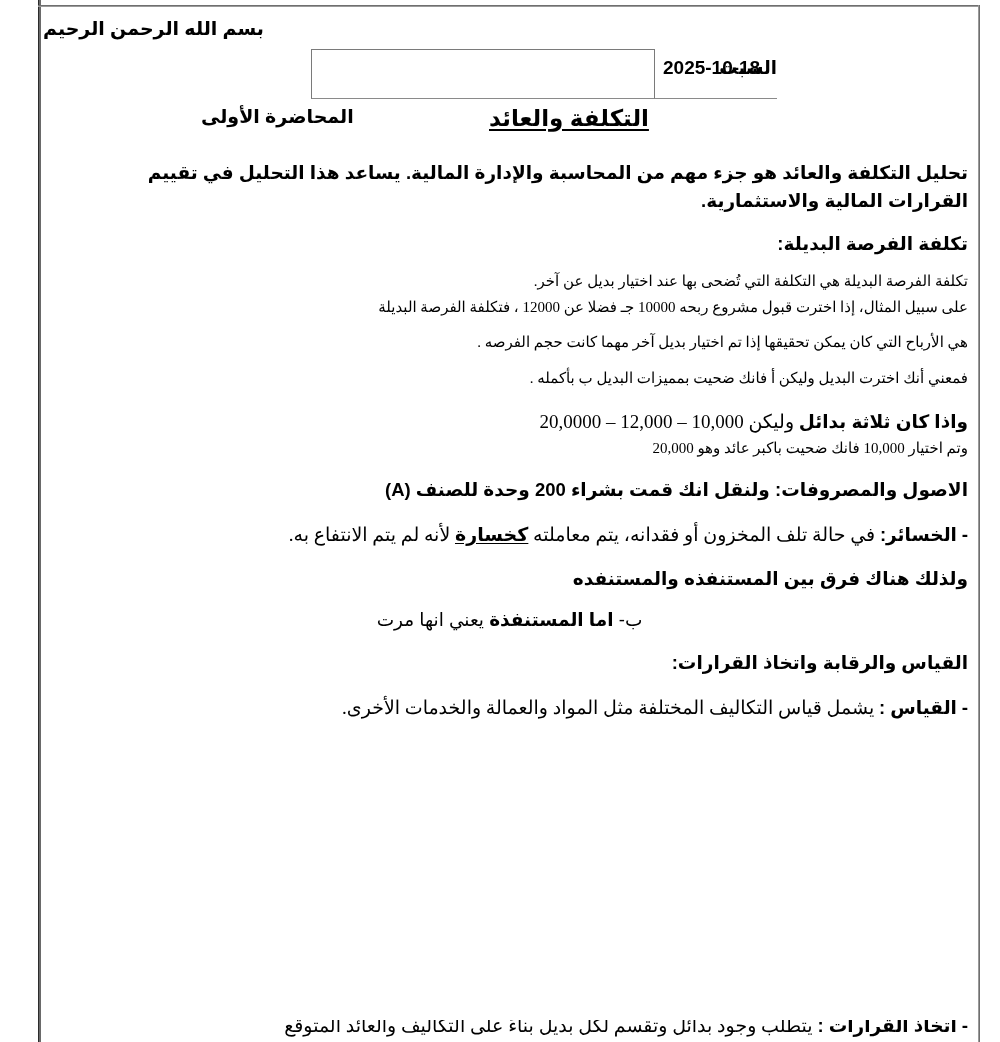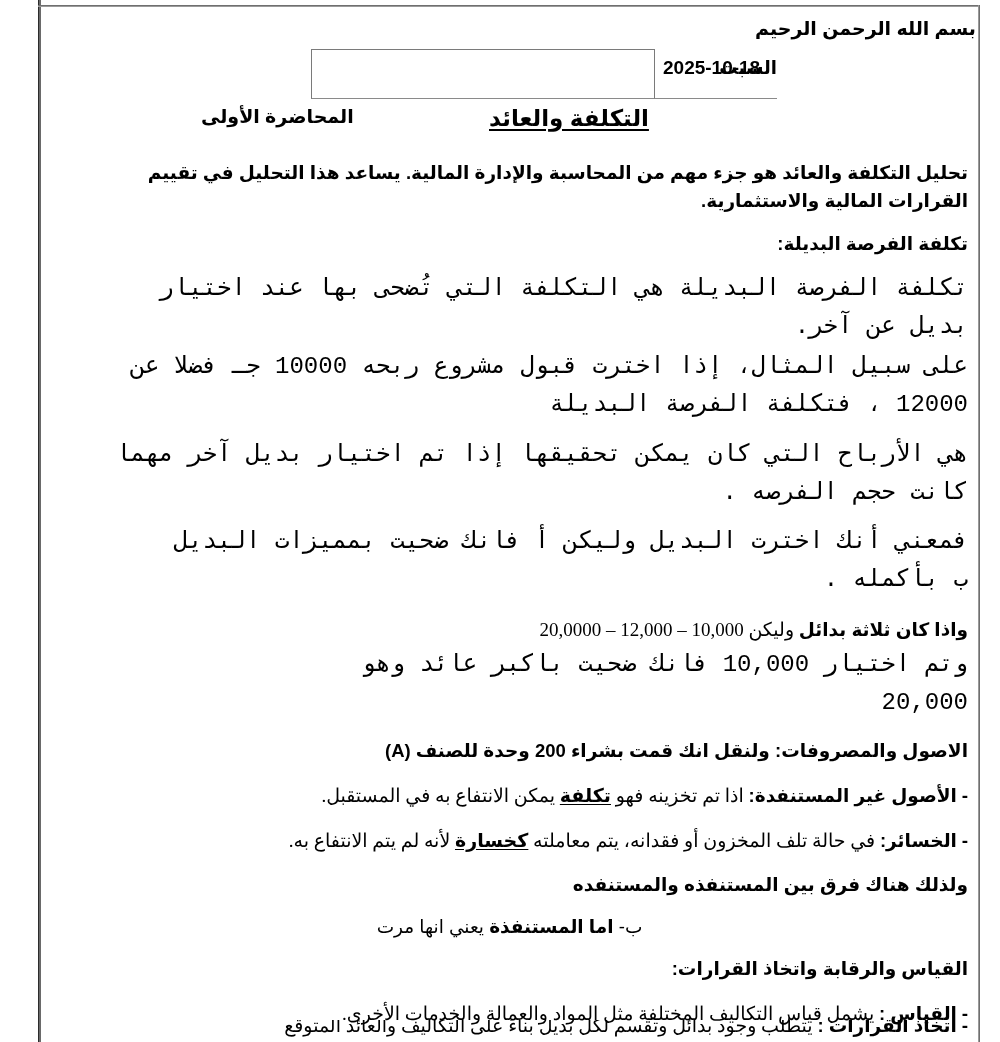"بسم الله الرحمن الرحيم" .bismillah { text-align: right -> left }
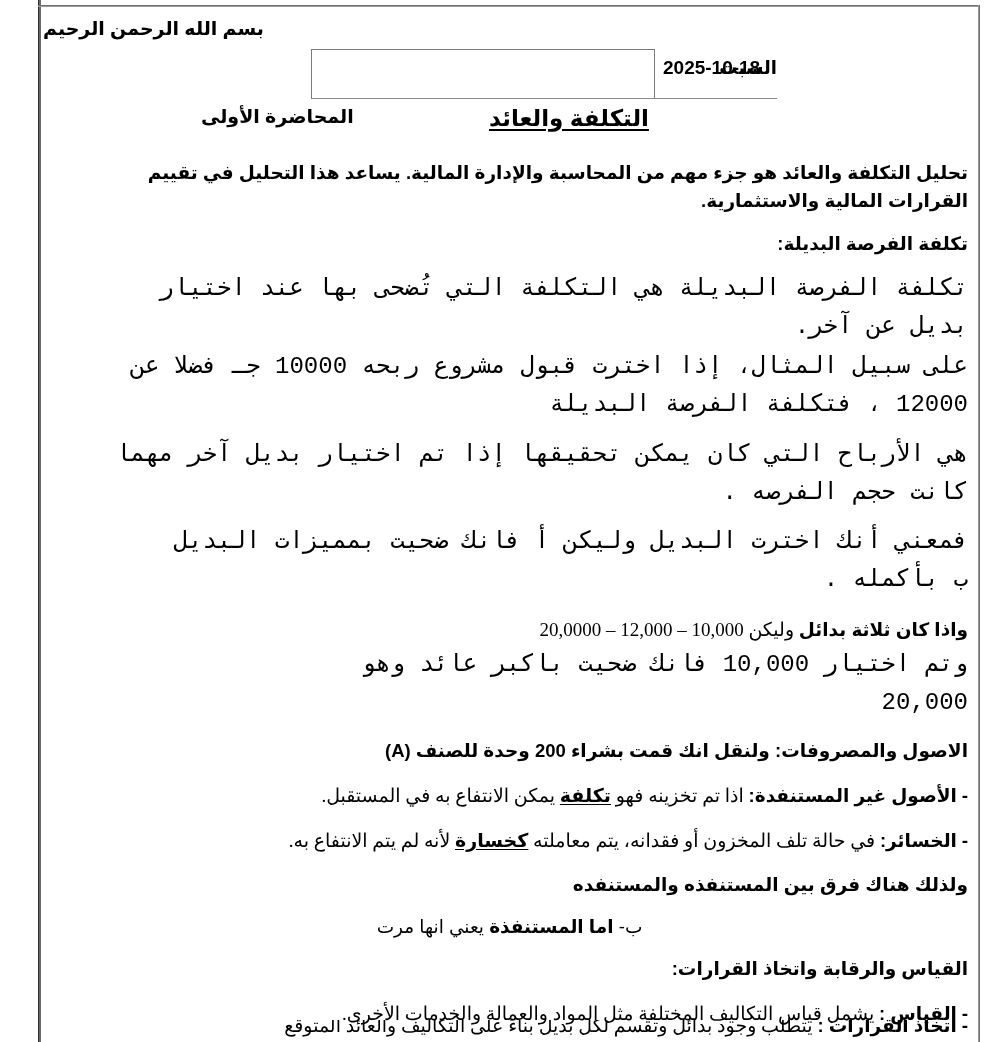"تكلفة الفرصة البديلة هي التكلفة" .para-serif { font-family: Liberation Mono, monospace -> Liberation Serif, serif; font-size: 24px -> 15px }
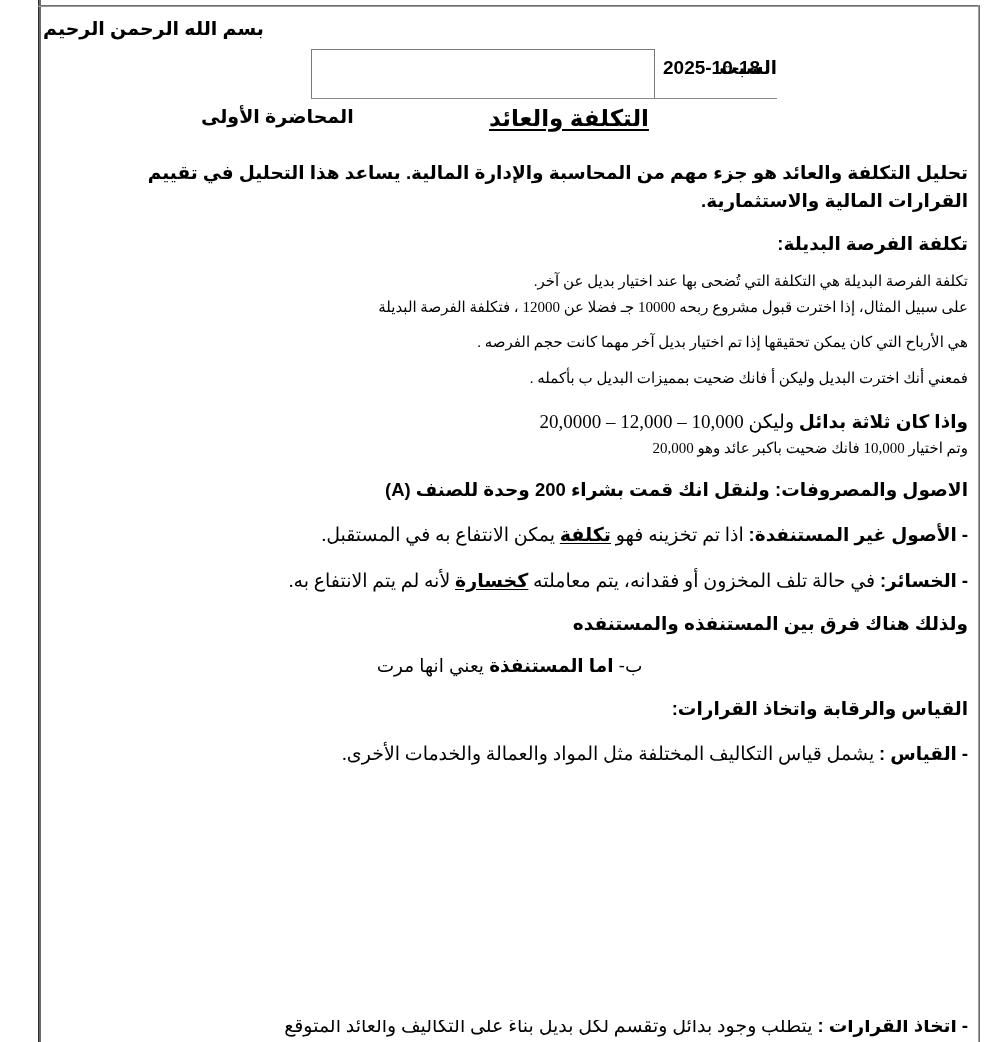"- الأصول غير المستنفدة: اذا" div.bullet-line { html: <div> <span>-</span> <span>الأصول غير المستنفدة:</span> <span>اذا تم تخزينه فهو</span> <span>تكلفة</span> <span>يمكن الانتفاع به في المستقبل.</span> </div> -> none }
